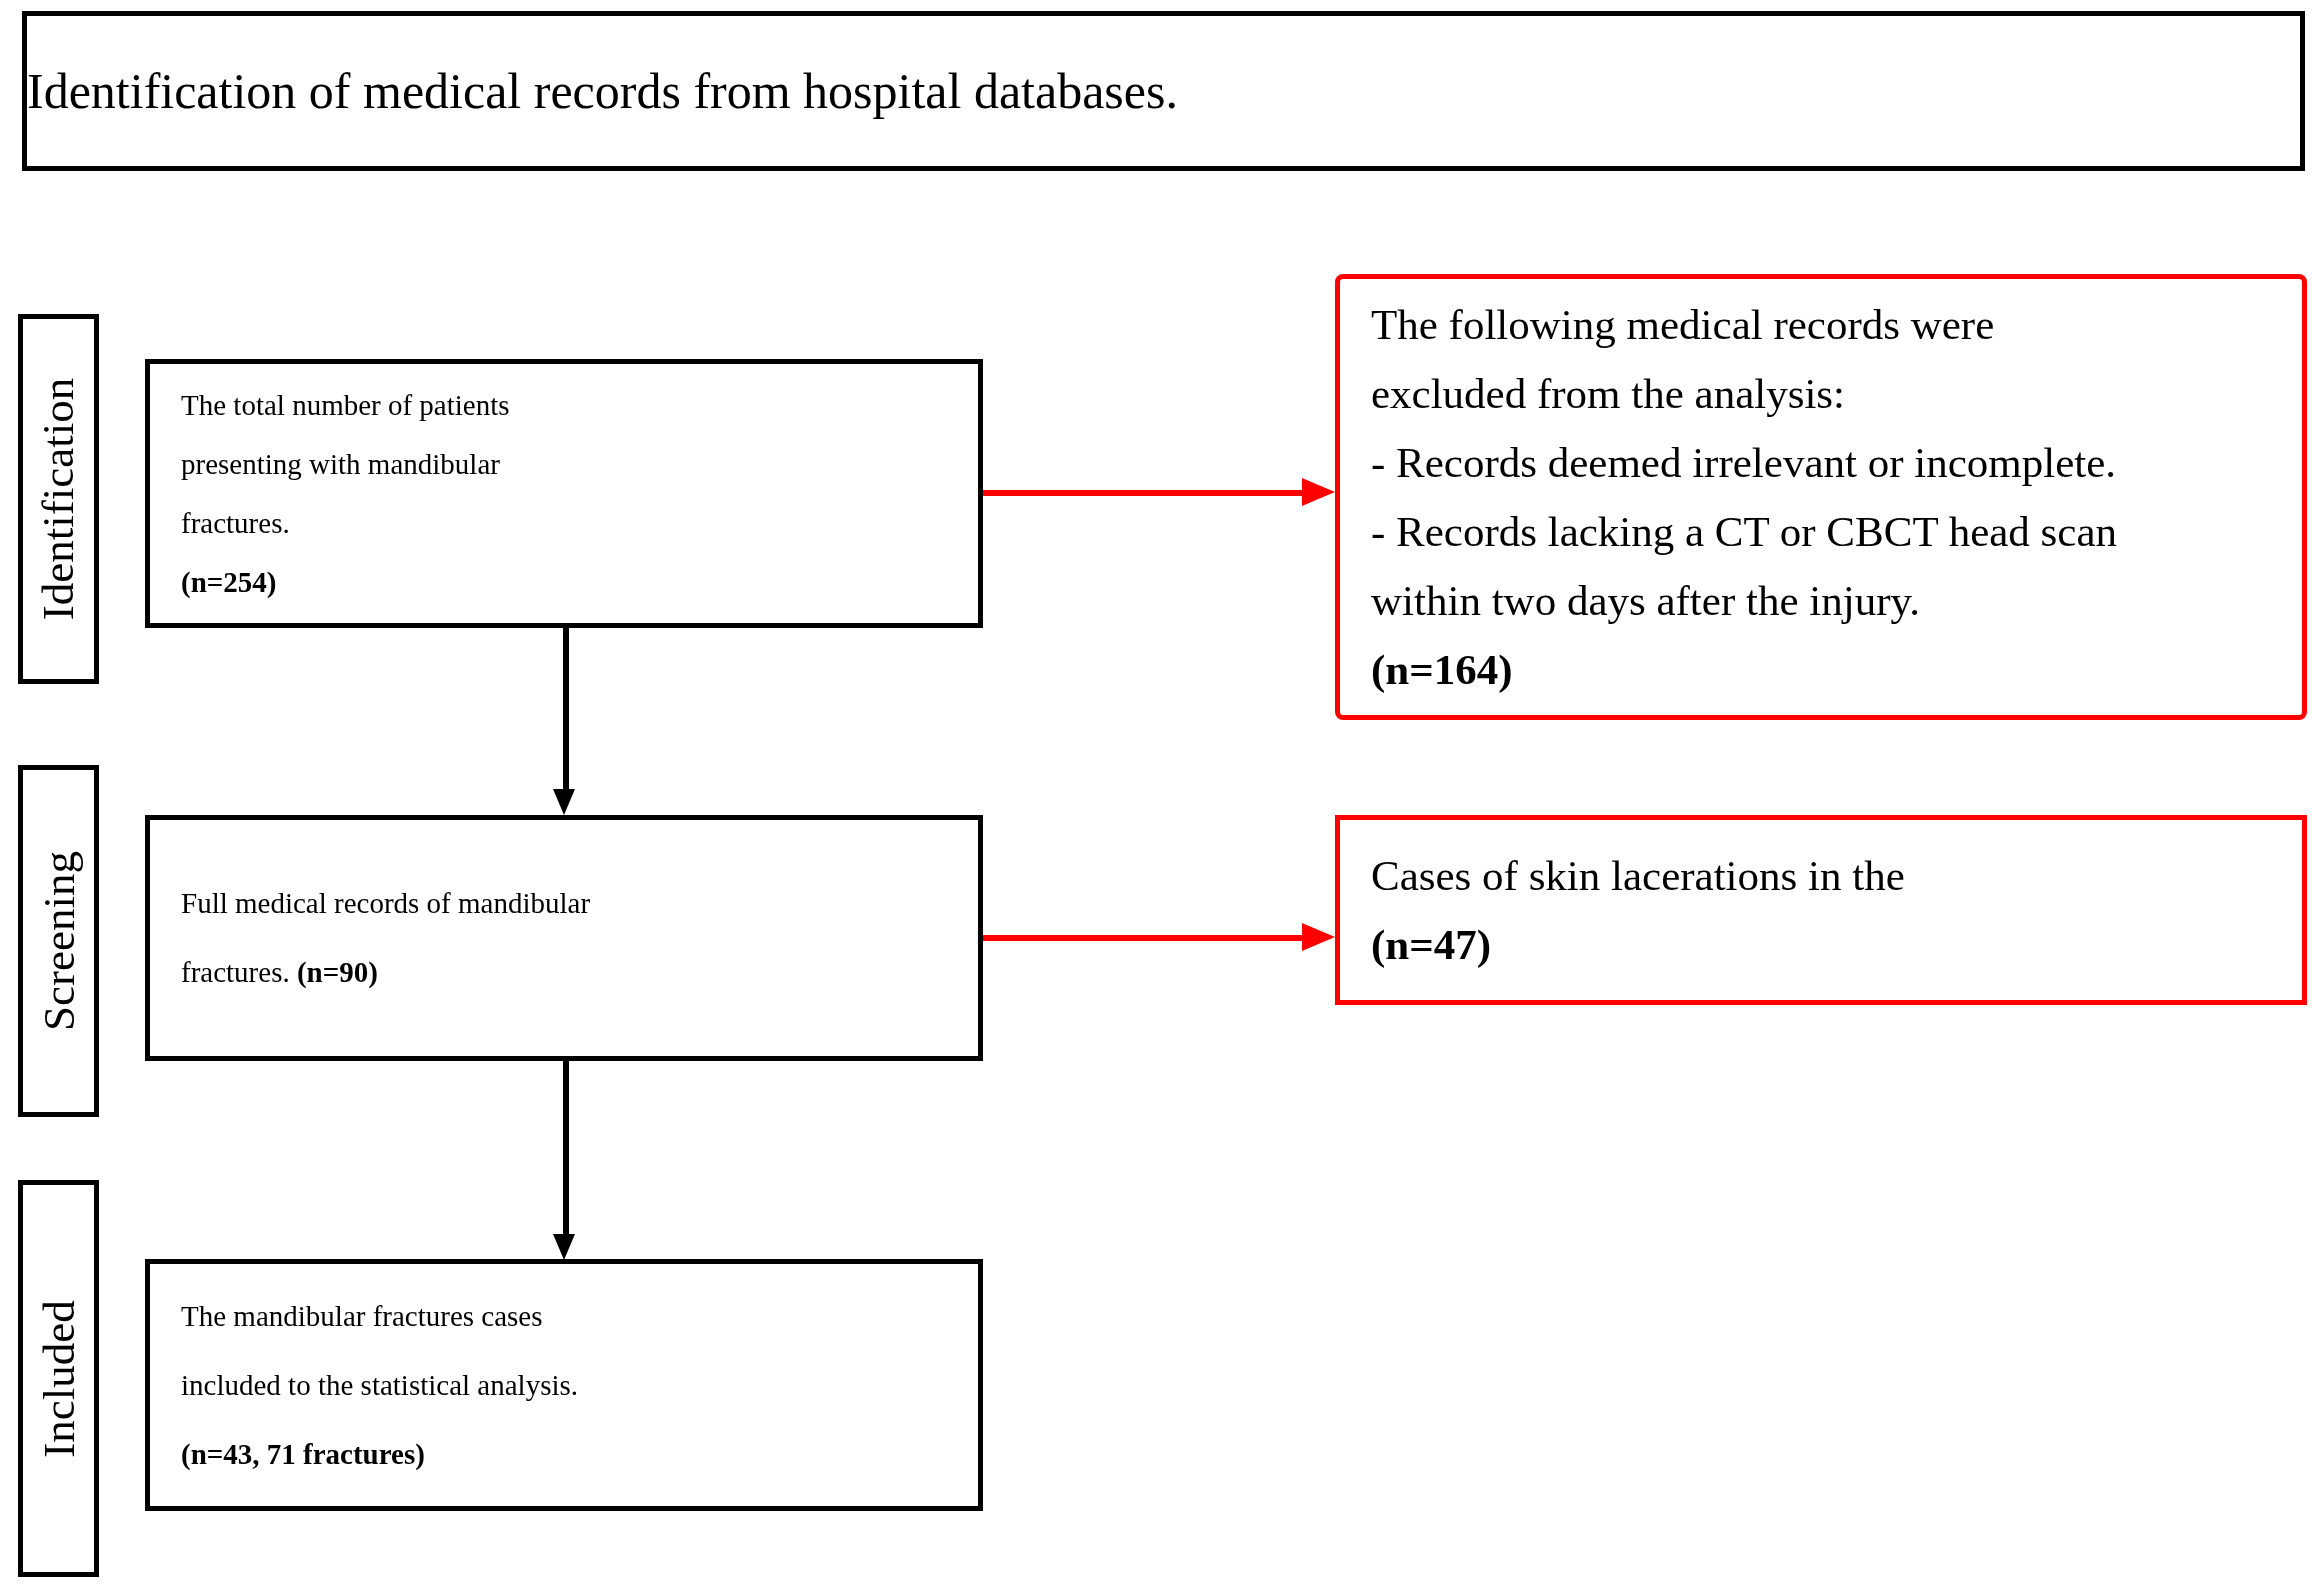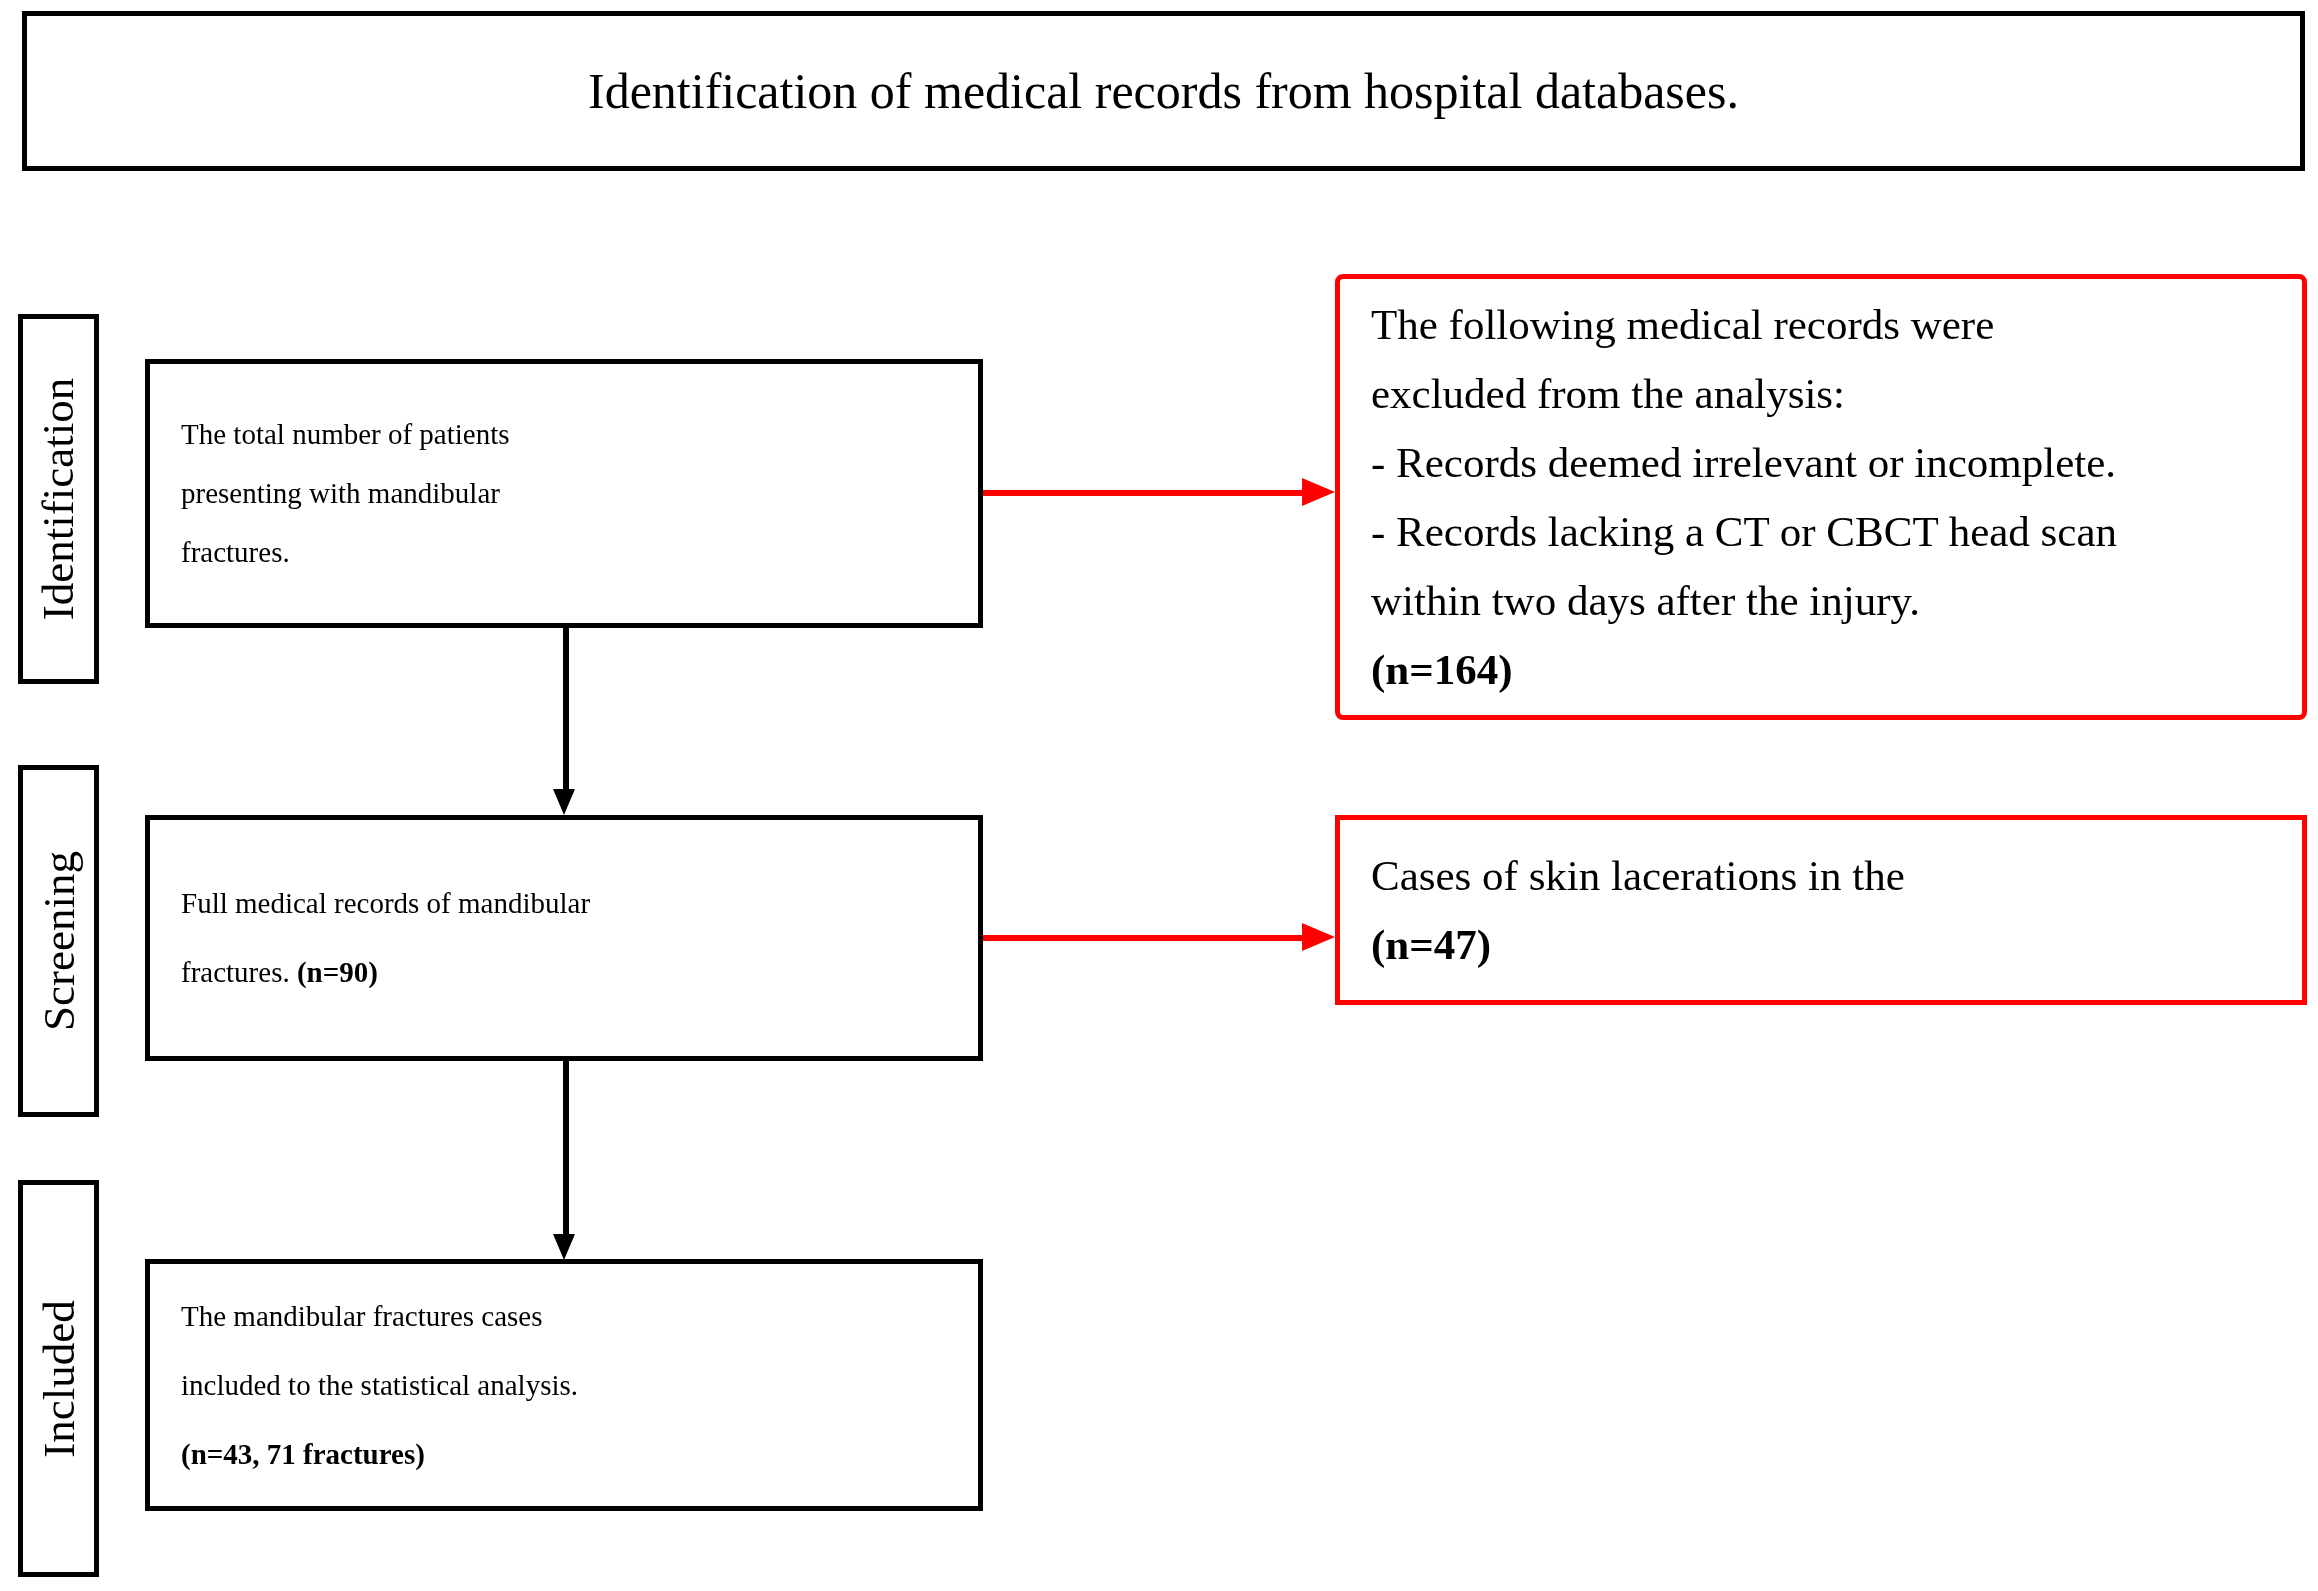"Identification of medical records from" .top-box { justify-content: center -> none }
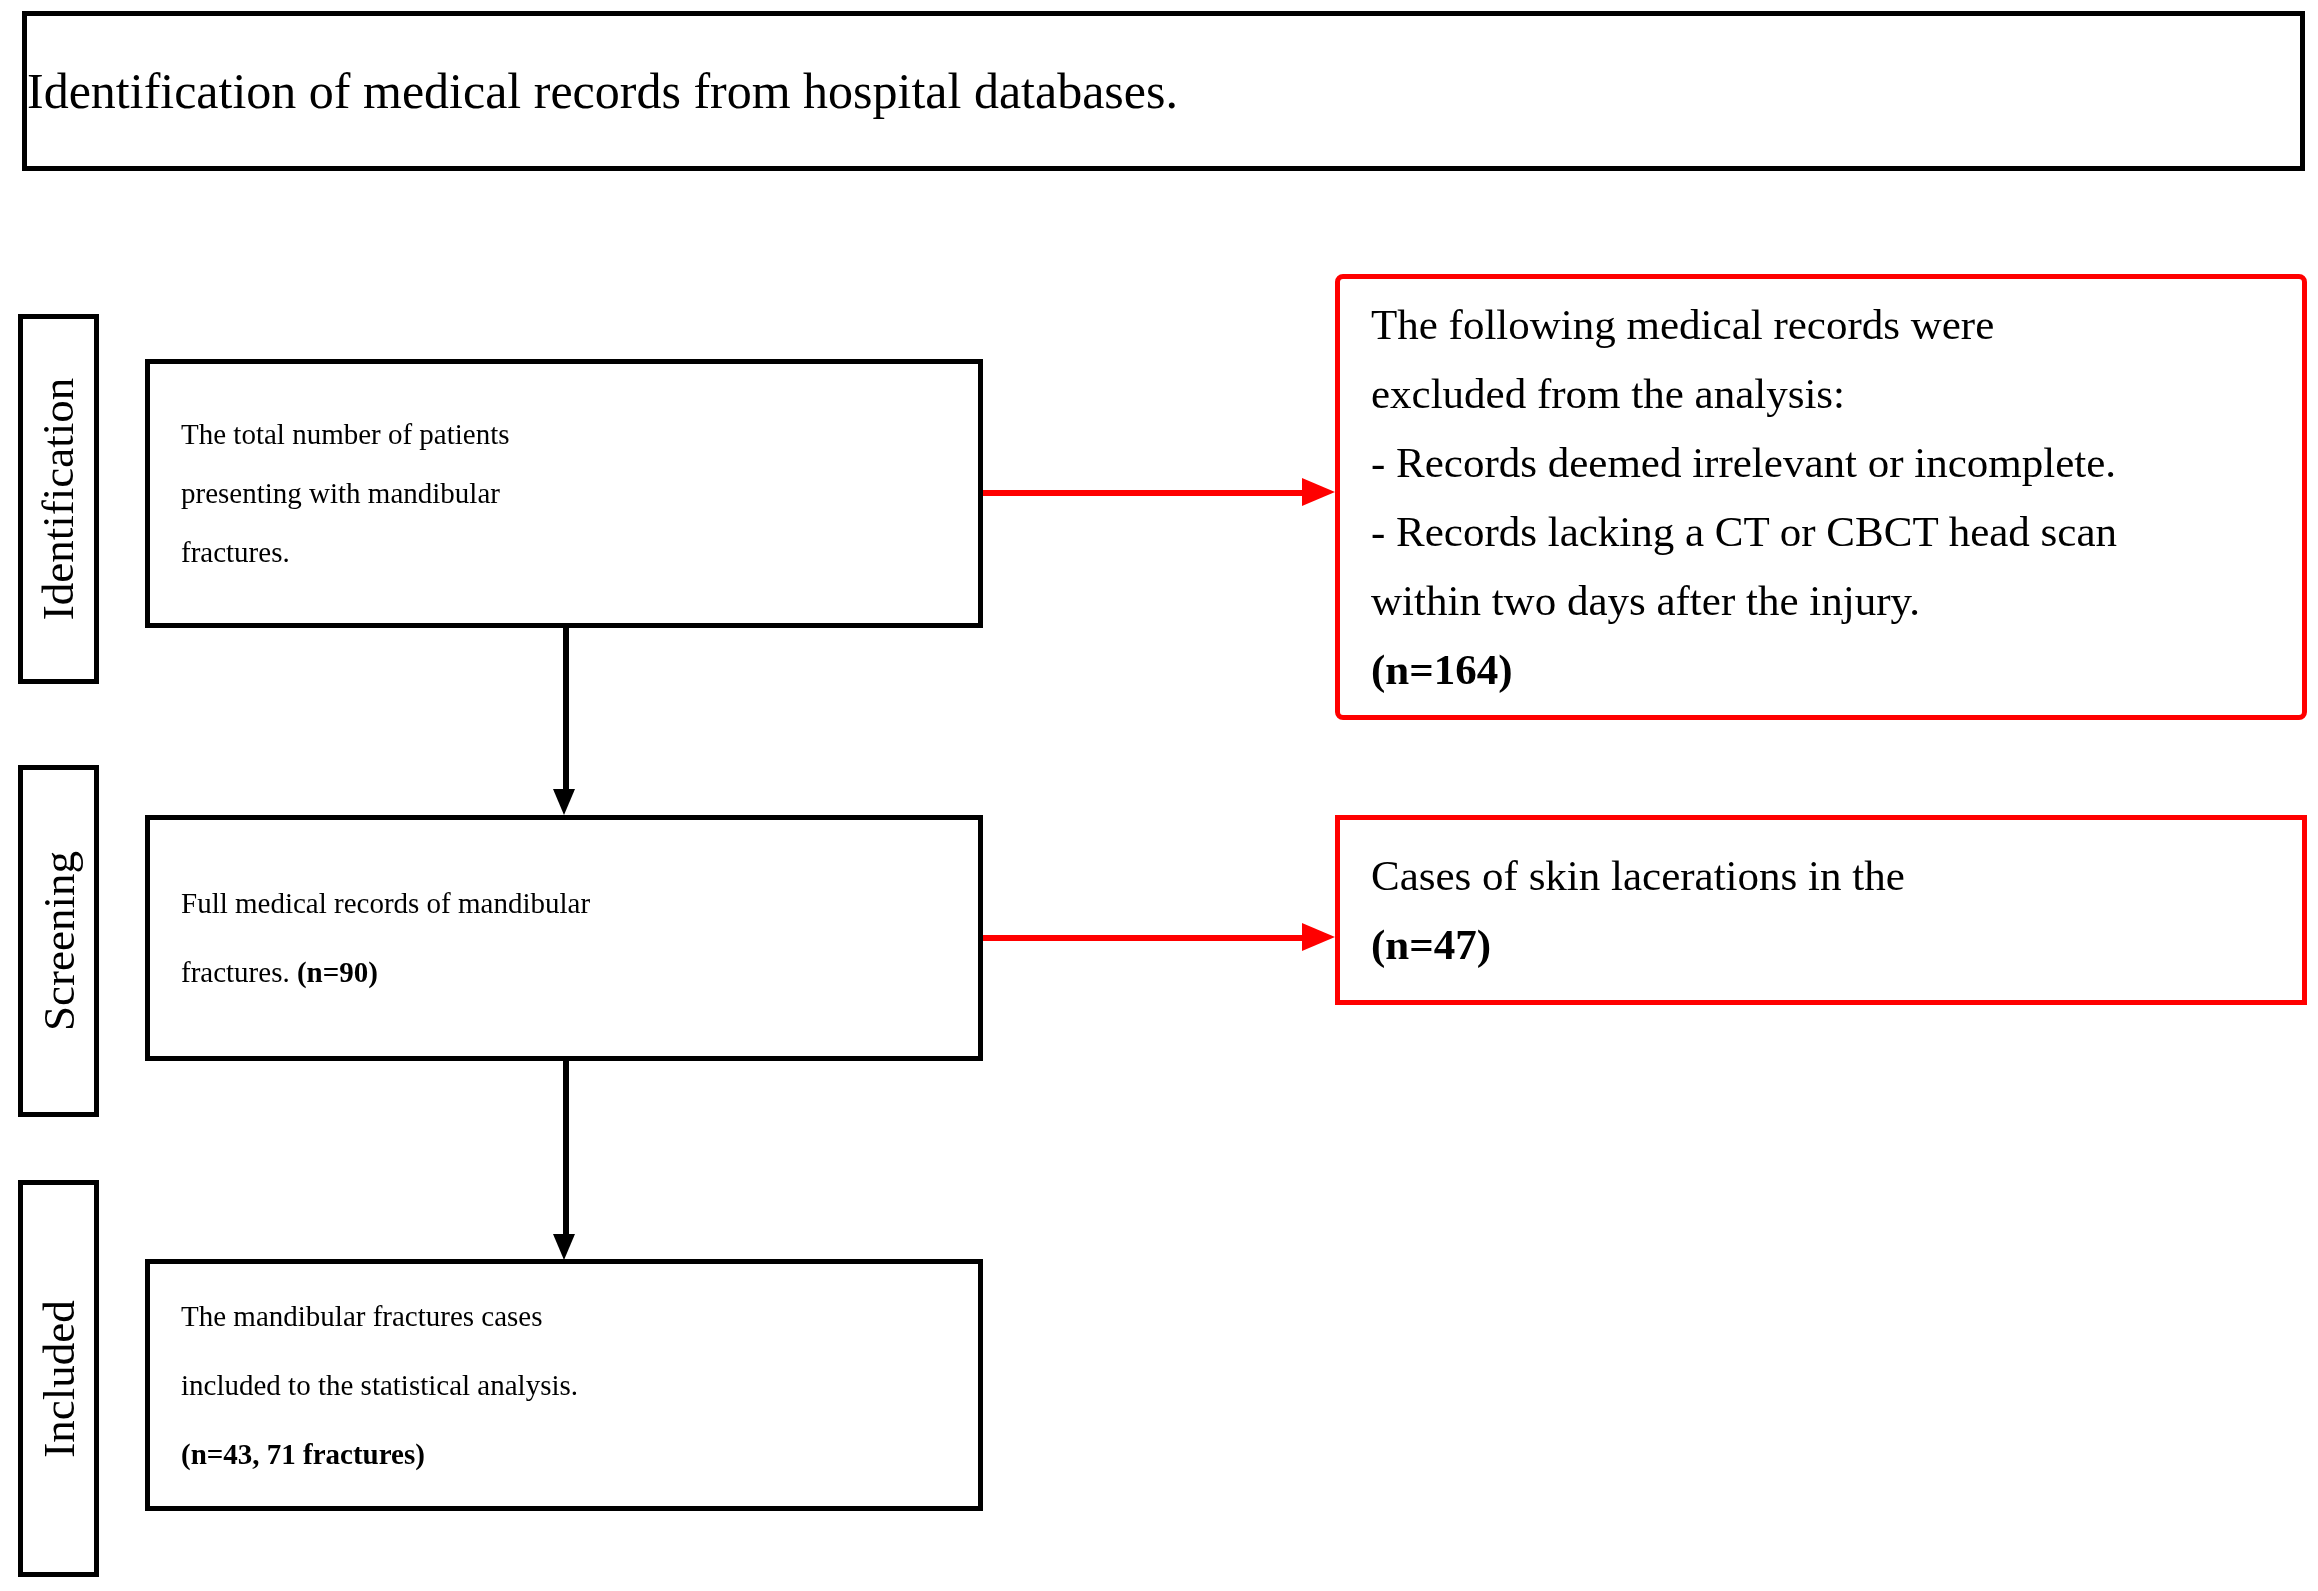"(n=254)" div.tline { html: none -> <div>(n=254)</div> }
